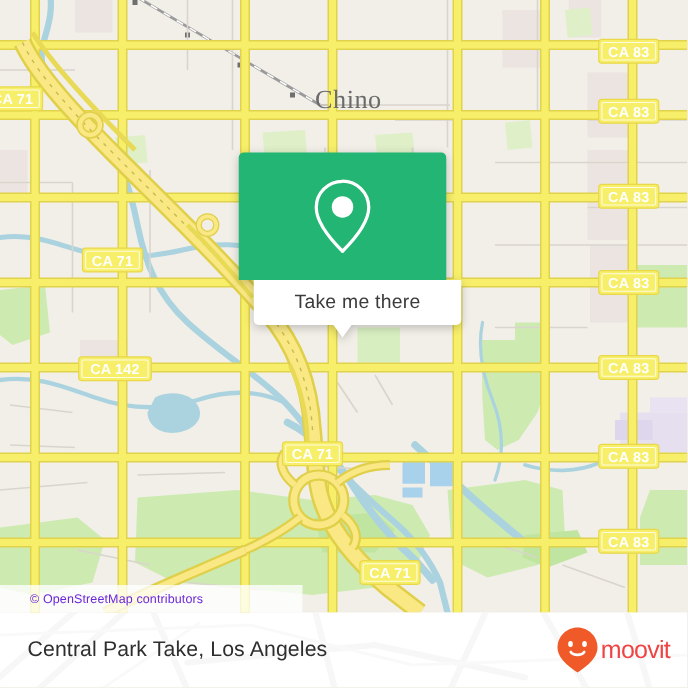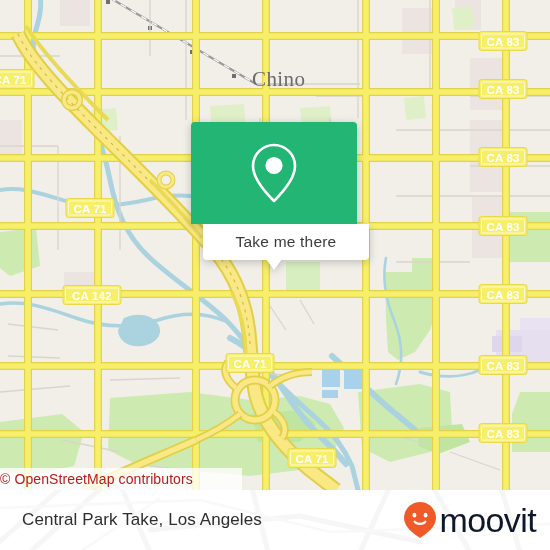"© OpenStreetMap contributors" #attrib { color: #b91c1c -> #6d28d9; font-size: 14px -> 10px; padding-left: 0 -> 24px }
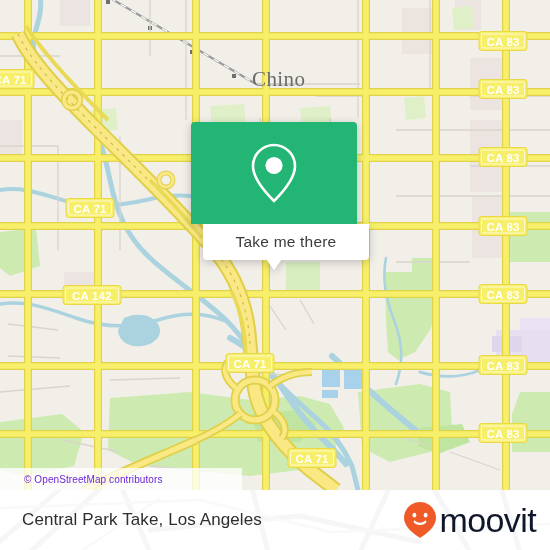"moovit" #brand-word { color: #0f172a -> #ef4444; font-size: 34px -> 20px }
